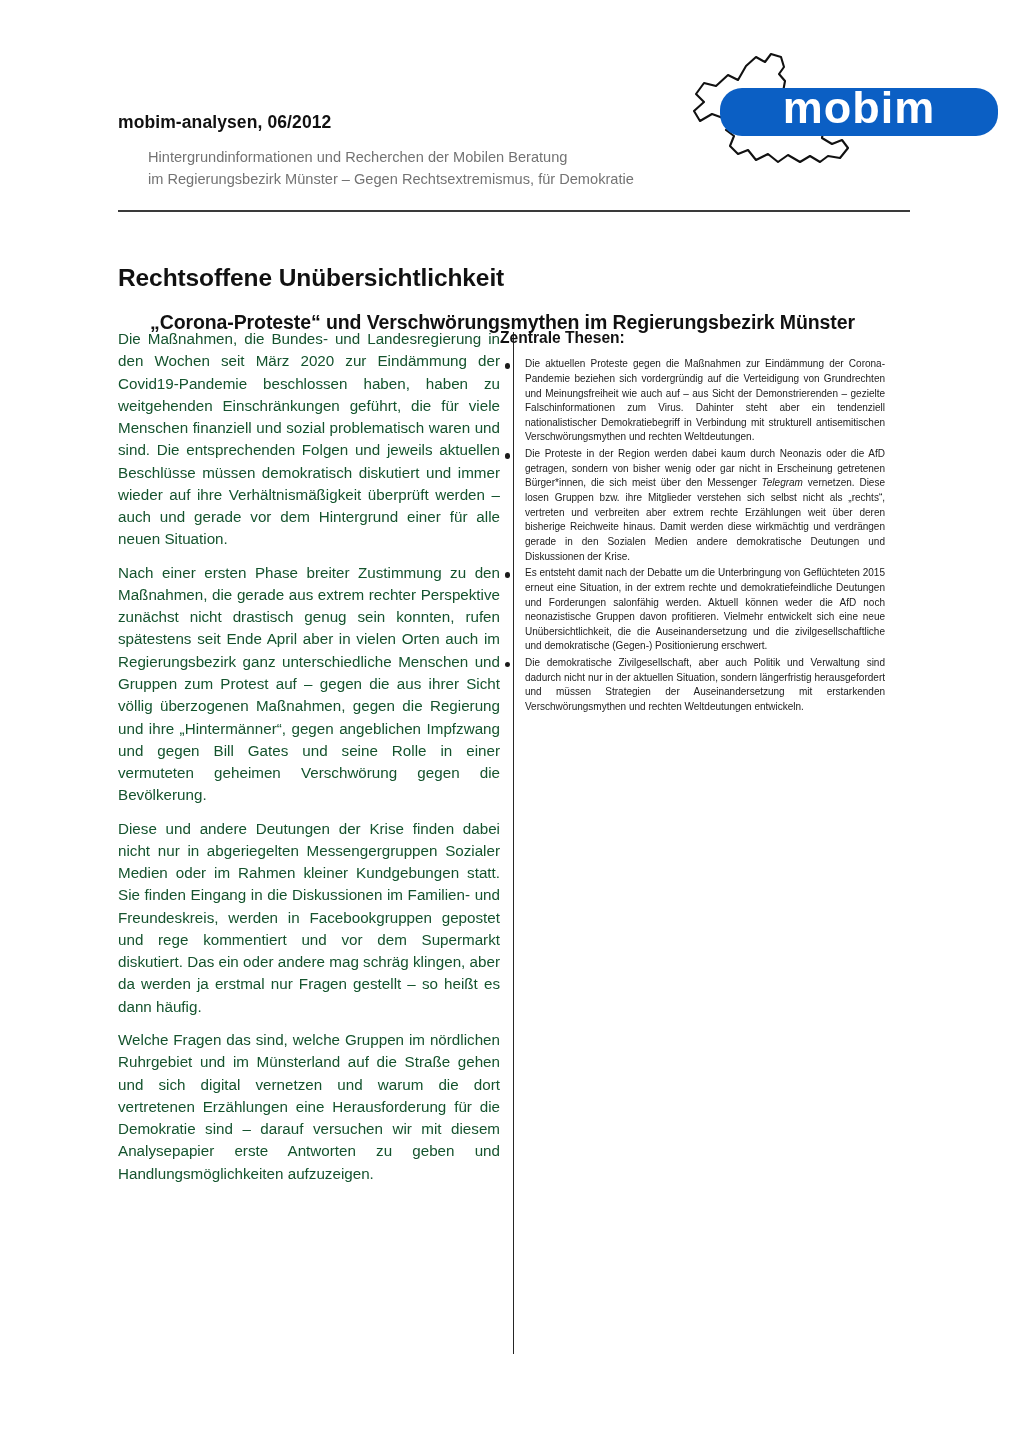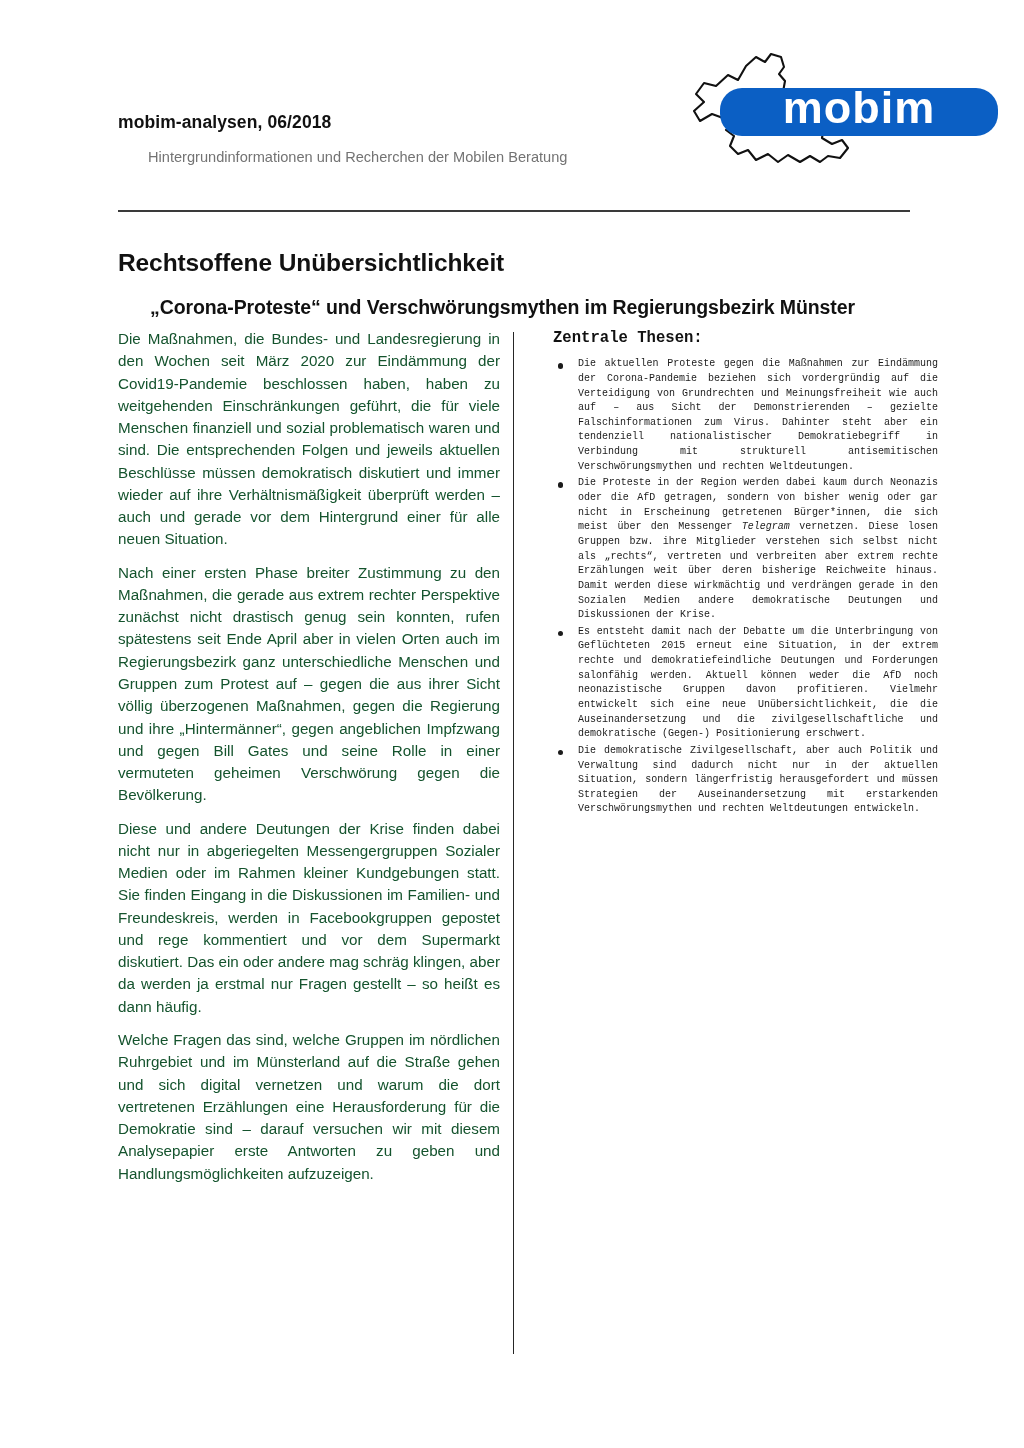"mobim-analysen, 06/2018" div.issue-line { text: 06/2018 -> 06/2012 }
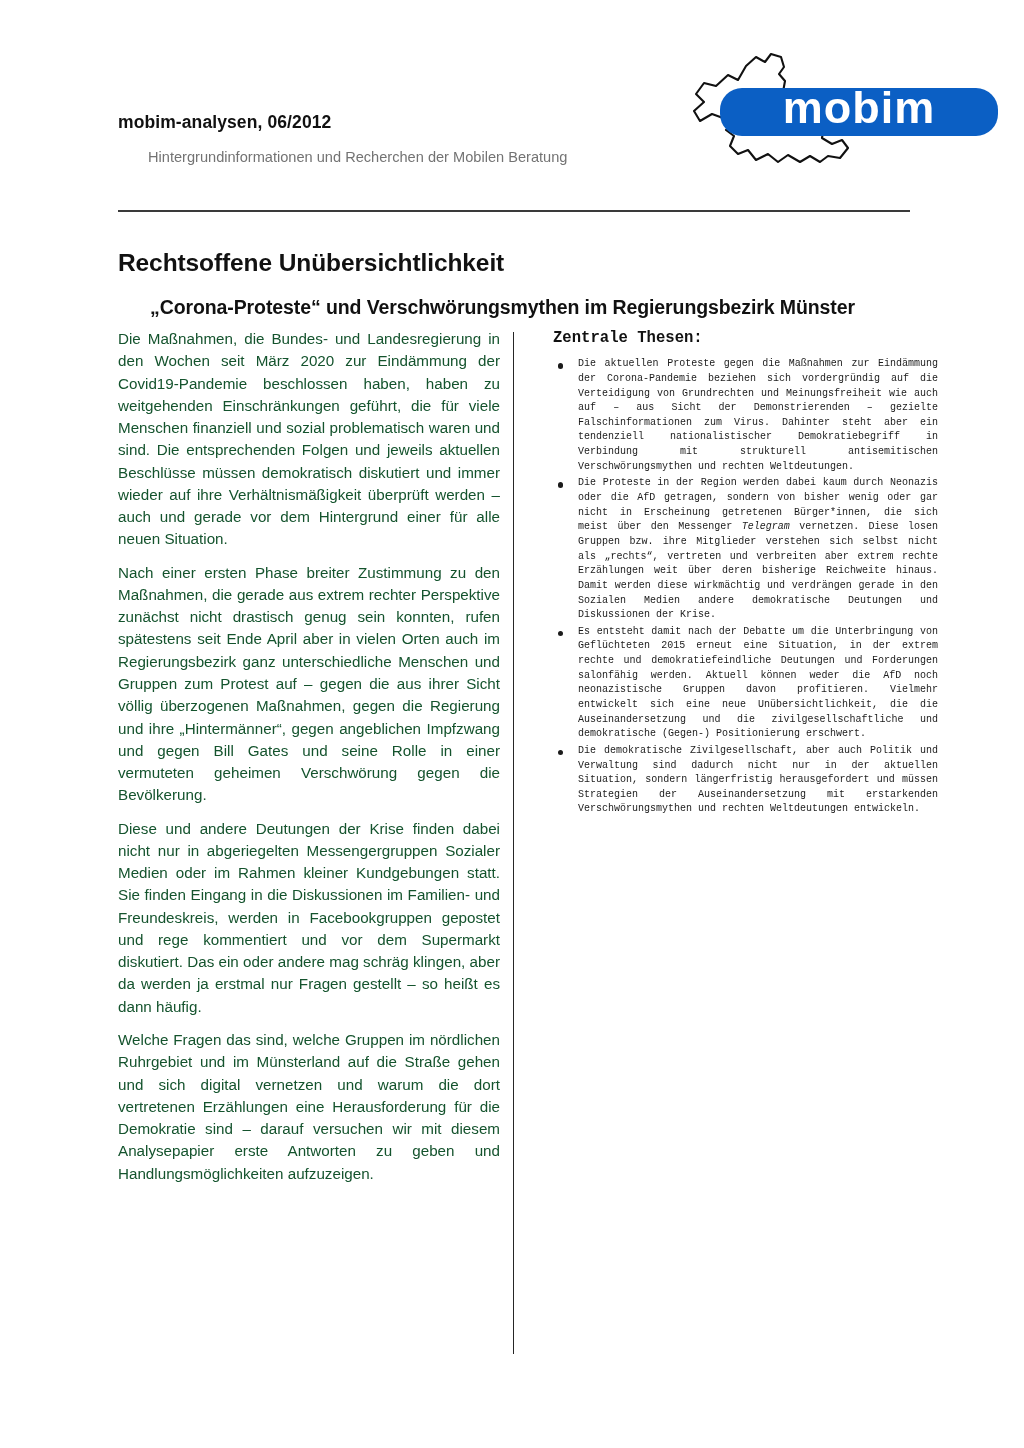"im Regierungsbezirk Münster – Gegen" div.subtitle-line { html: none -> <div>im Regierungsbezirk Münster – Gegen Rechtsextremismus, für Demokratie</div> }
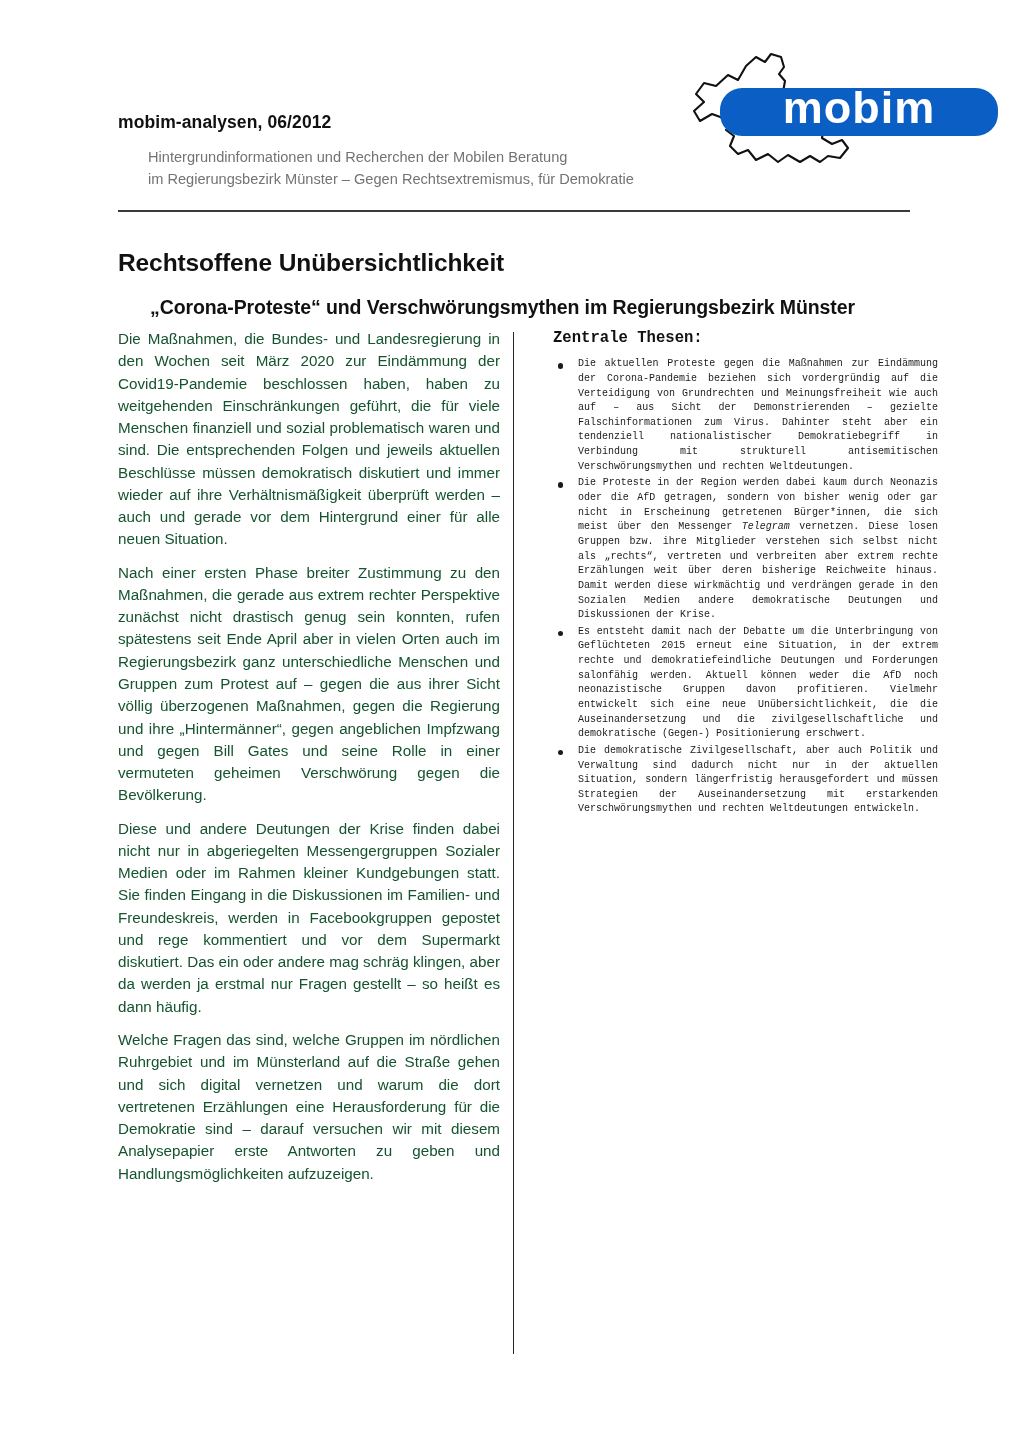"Rechtsoffene Unübersichtlichkeit" .title-block { top: 232px -> 247px }
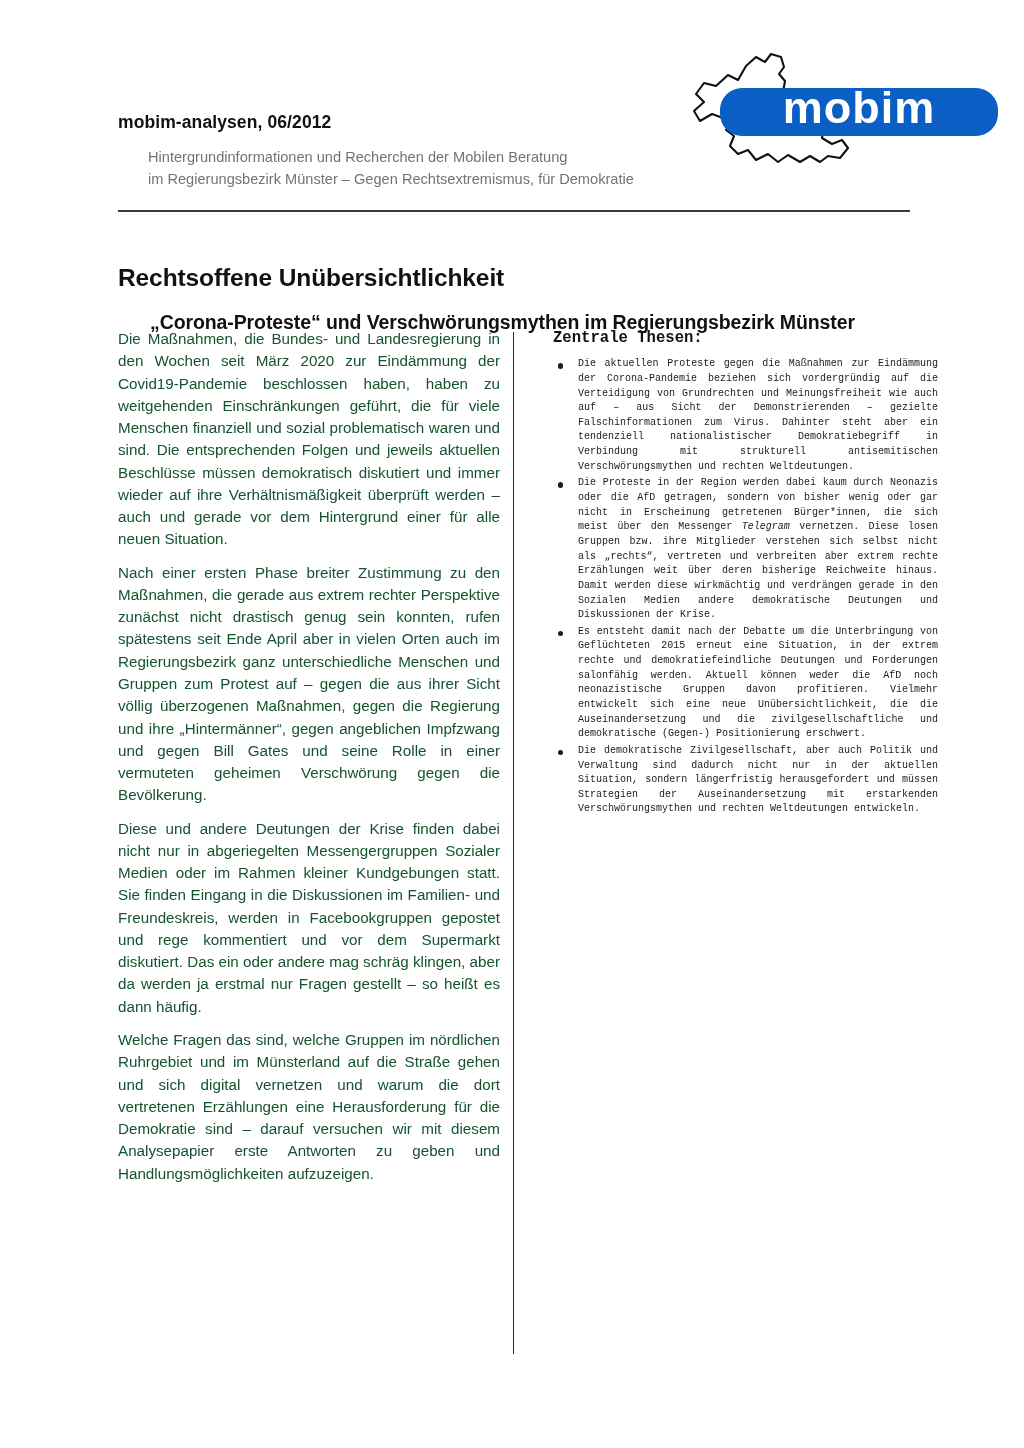"Zentrale Thesen:" .col-right { font-family: Liberation Mono, monospace -> none; left: 553px -> 500px }
